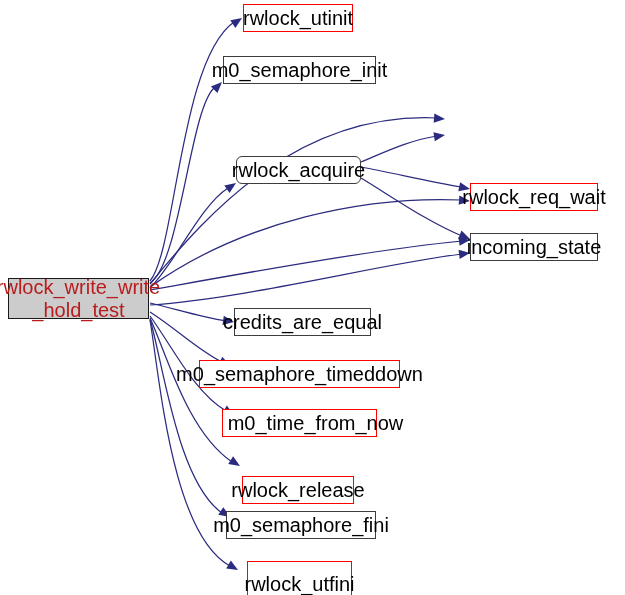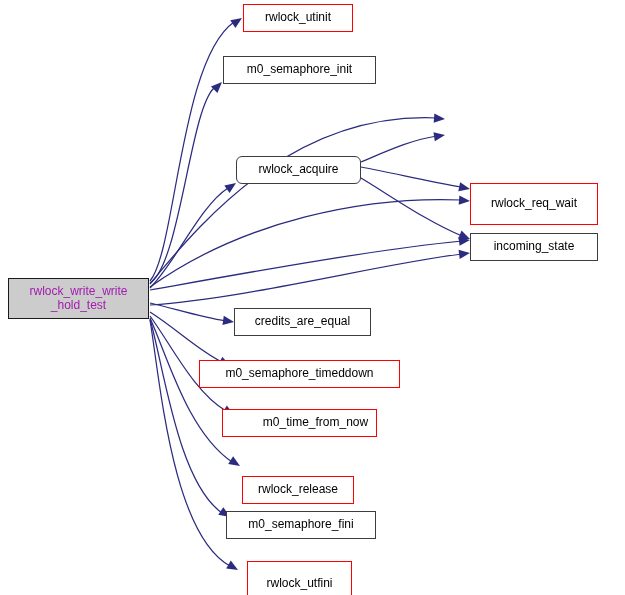"rwlock_utinit" .node { font-size: 12px -> 20px }
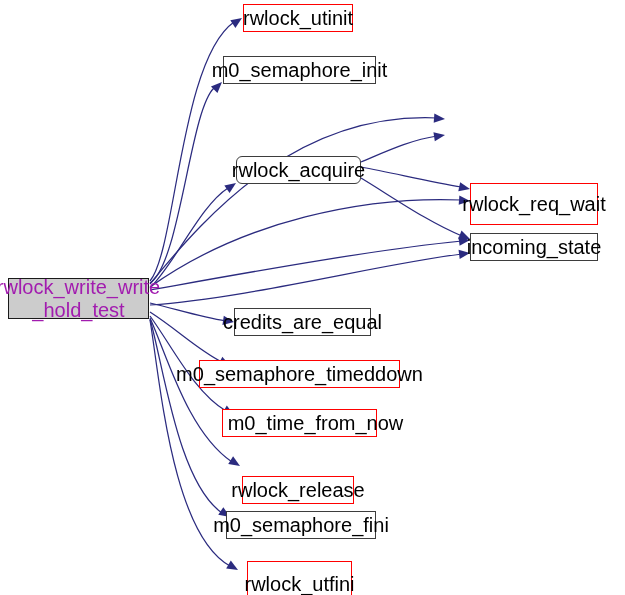"rwlock_req_wait" div.node { height: 42px -> 28px }
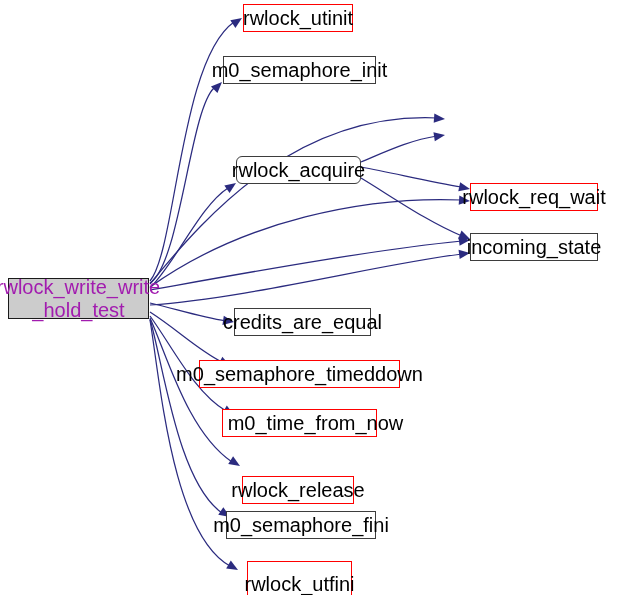"rwlock_write_write" div.node { color: #a21caf -> #b91c1c }
